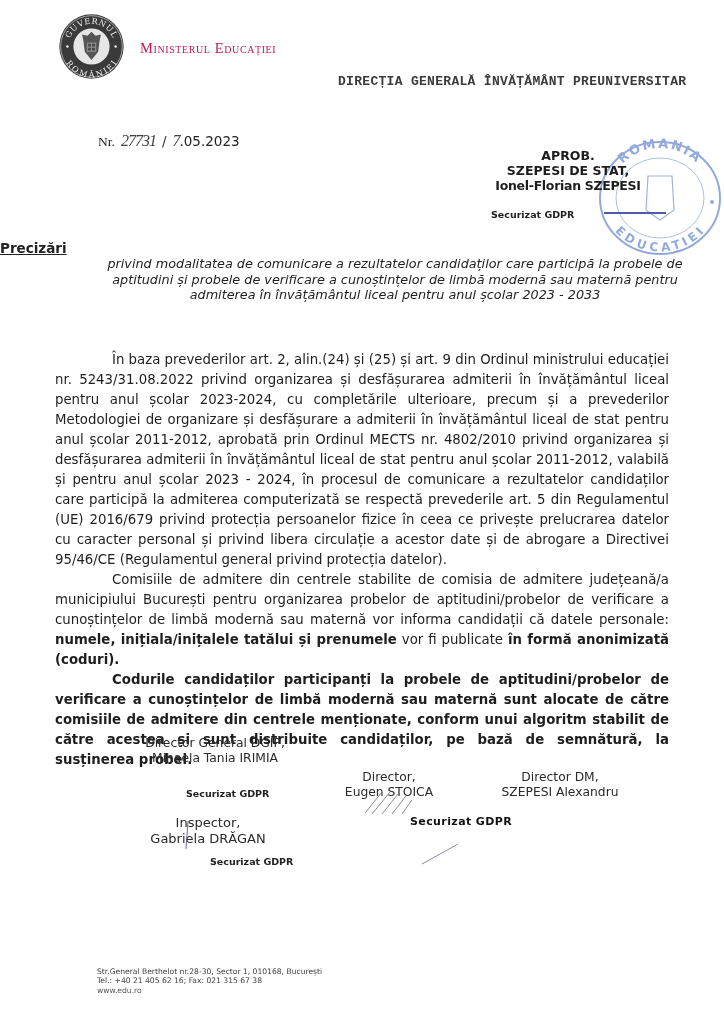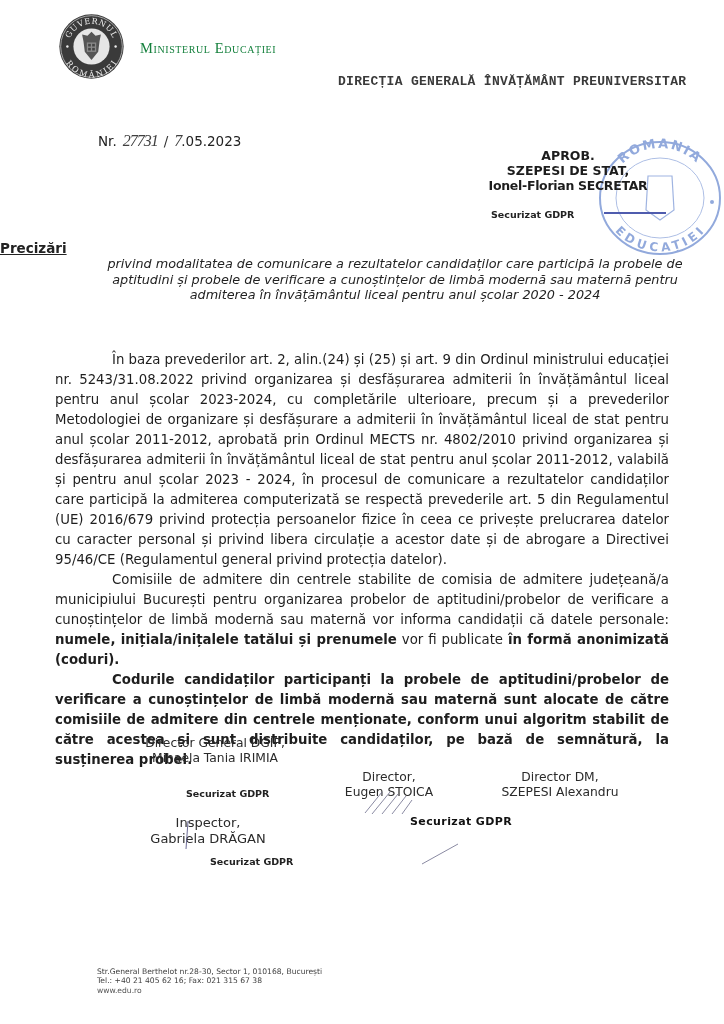"Ministerul Educației" .ministry { color: #15803d -> #be185d }
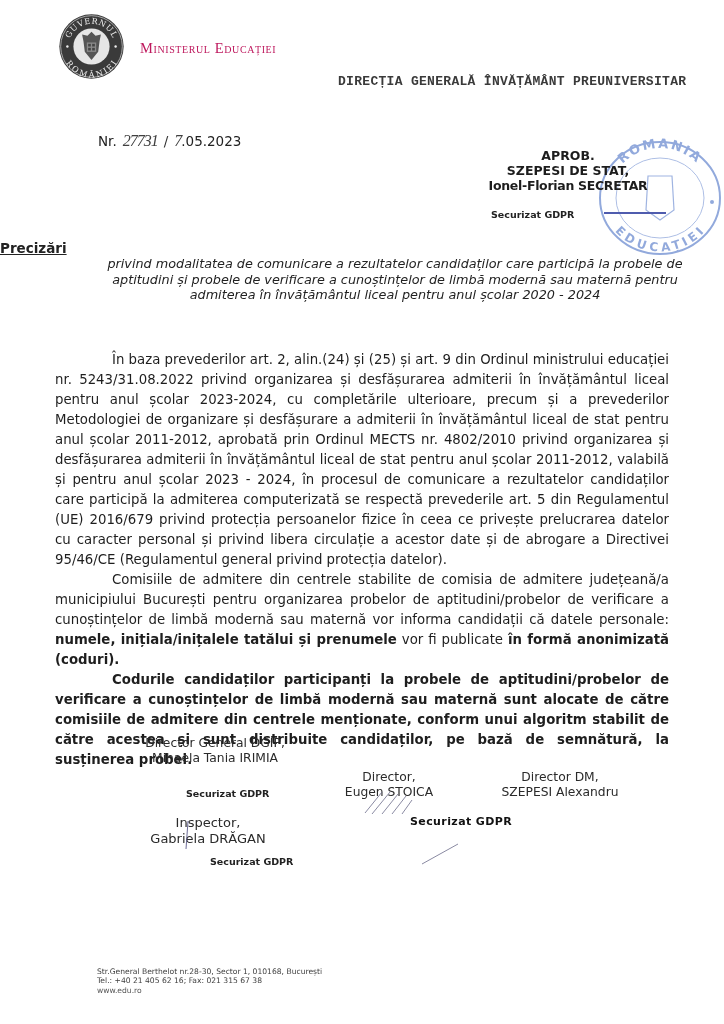"Nr." span { font-family: none -> Liberation Serif, serif }
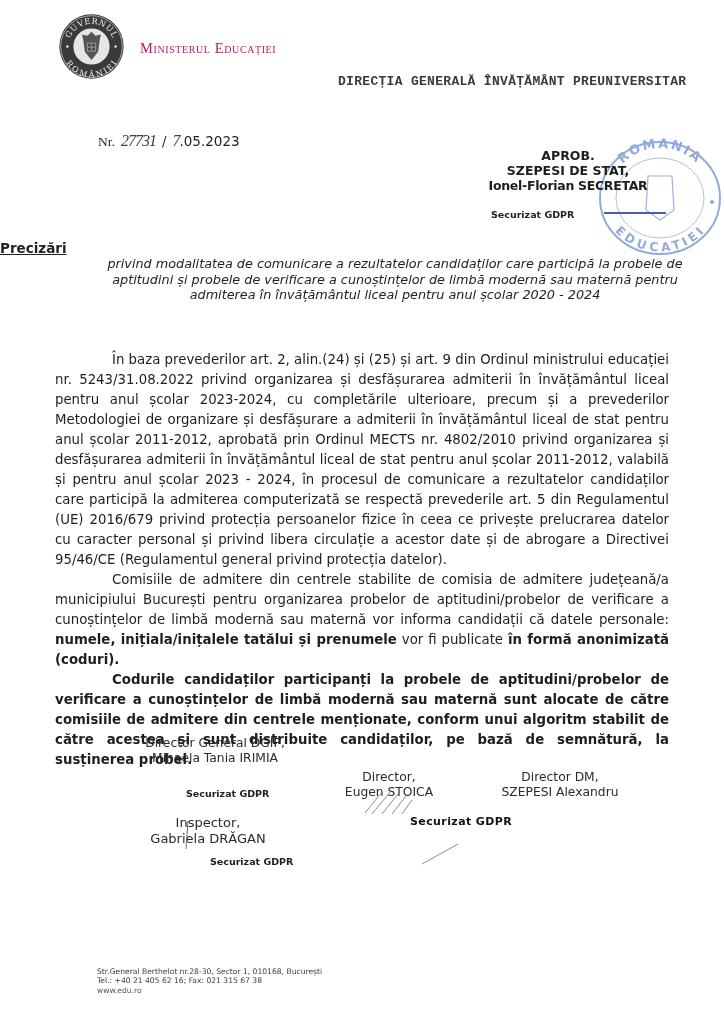"Ionel-Florian SECRETAR" div.name { text: SECRETAR -> SZEPESI }
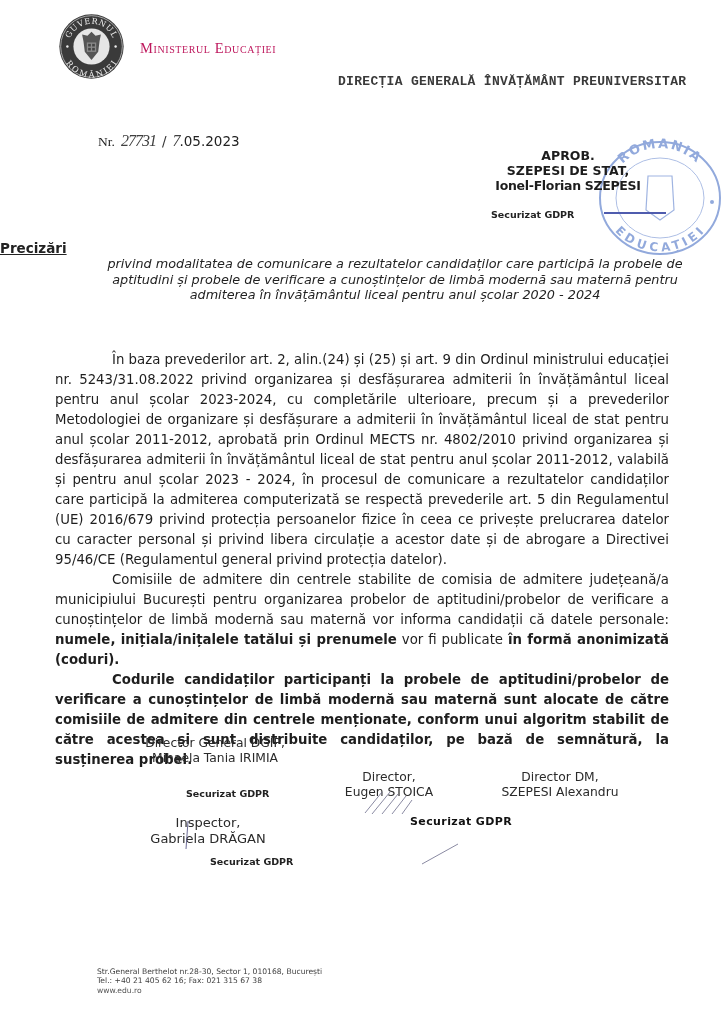"privind modalitatea de comunicare a" div.abs { text: 2020 - 2024 -> 2023 - 2033 }
